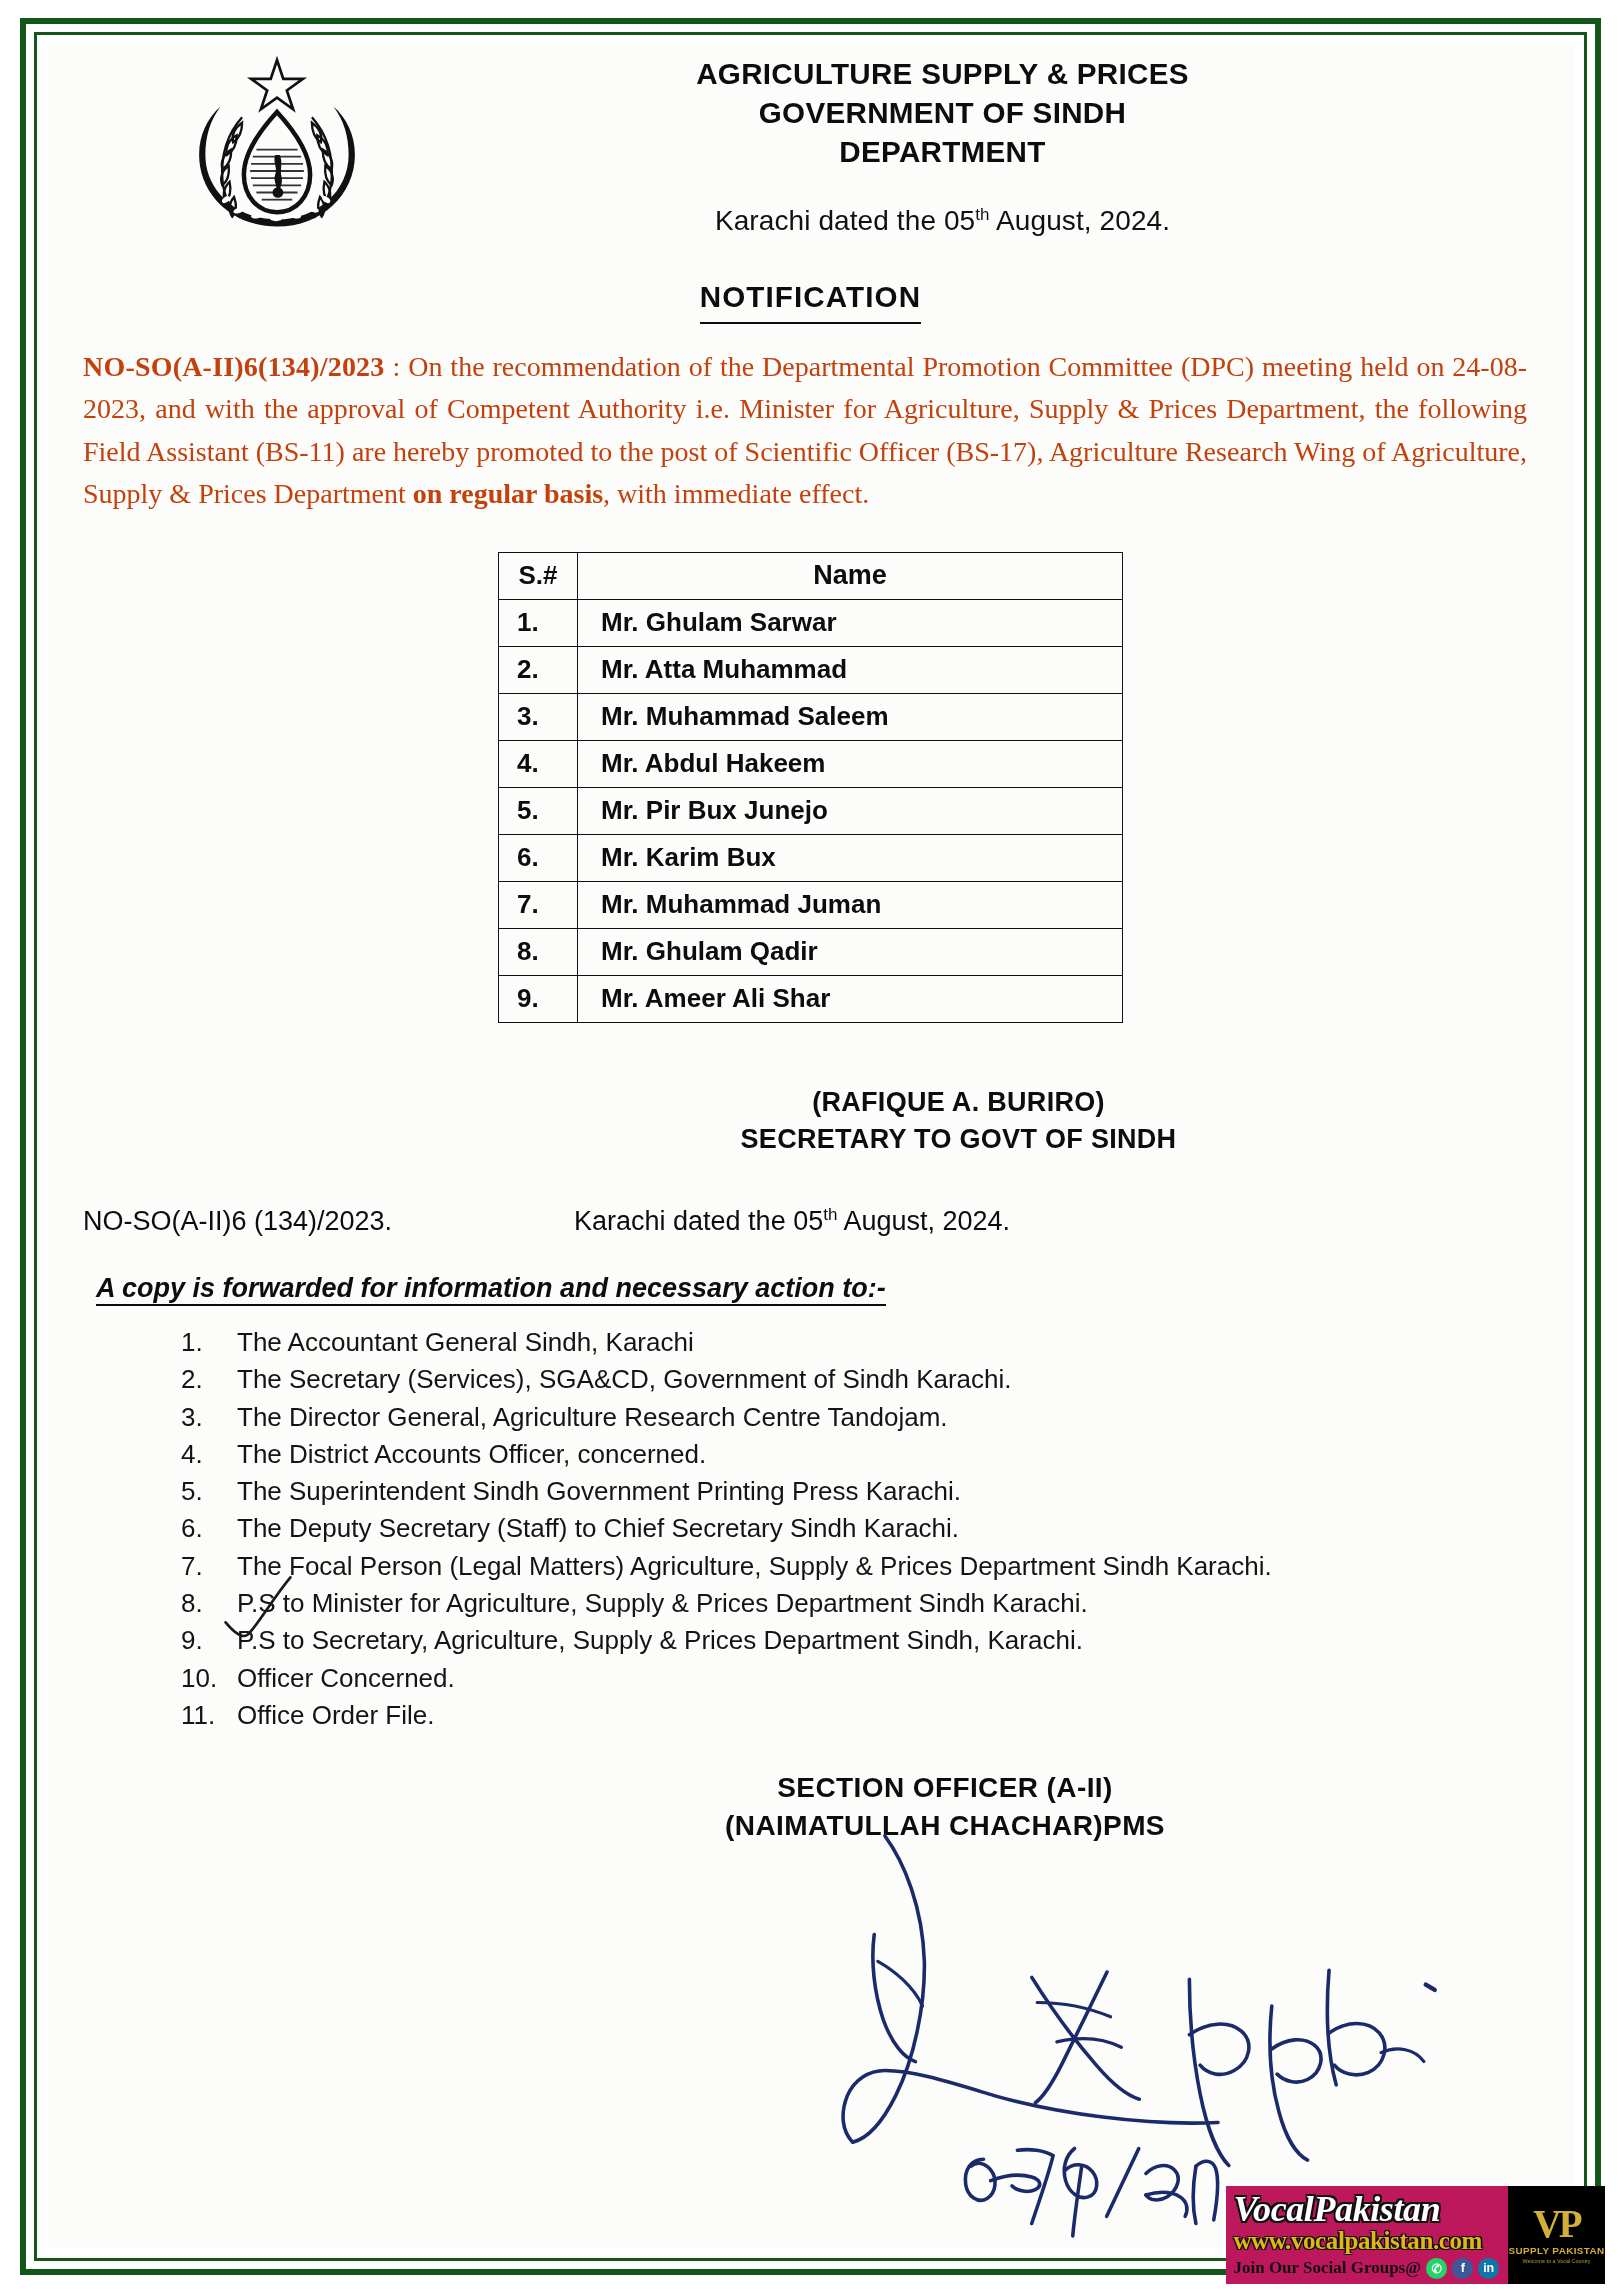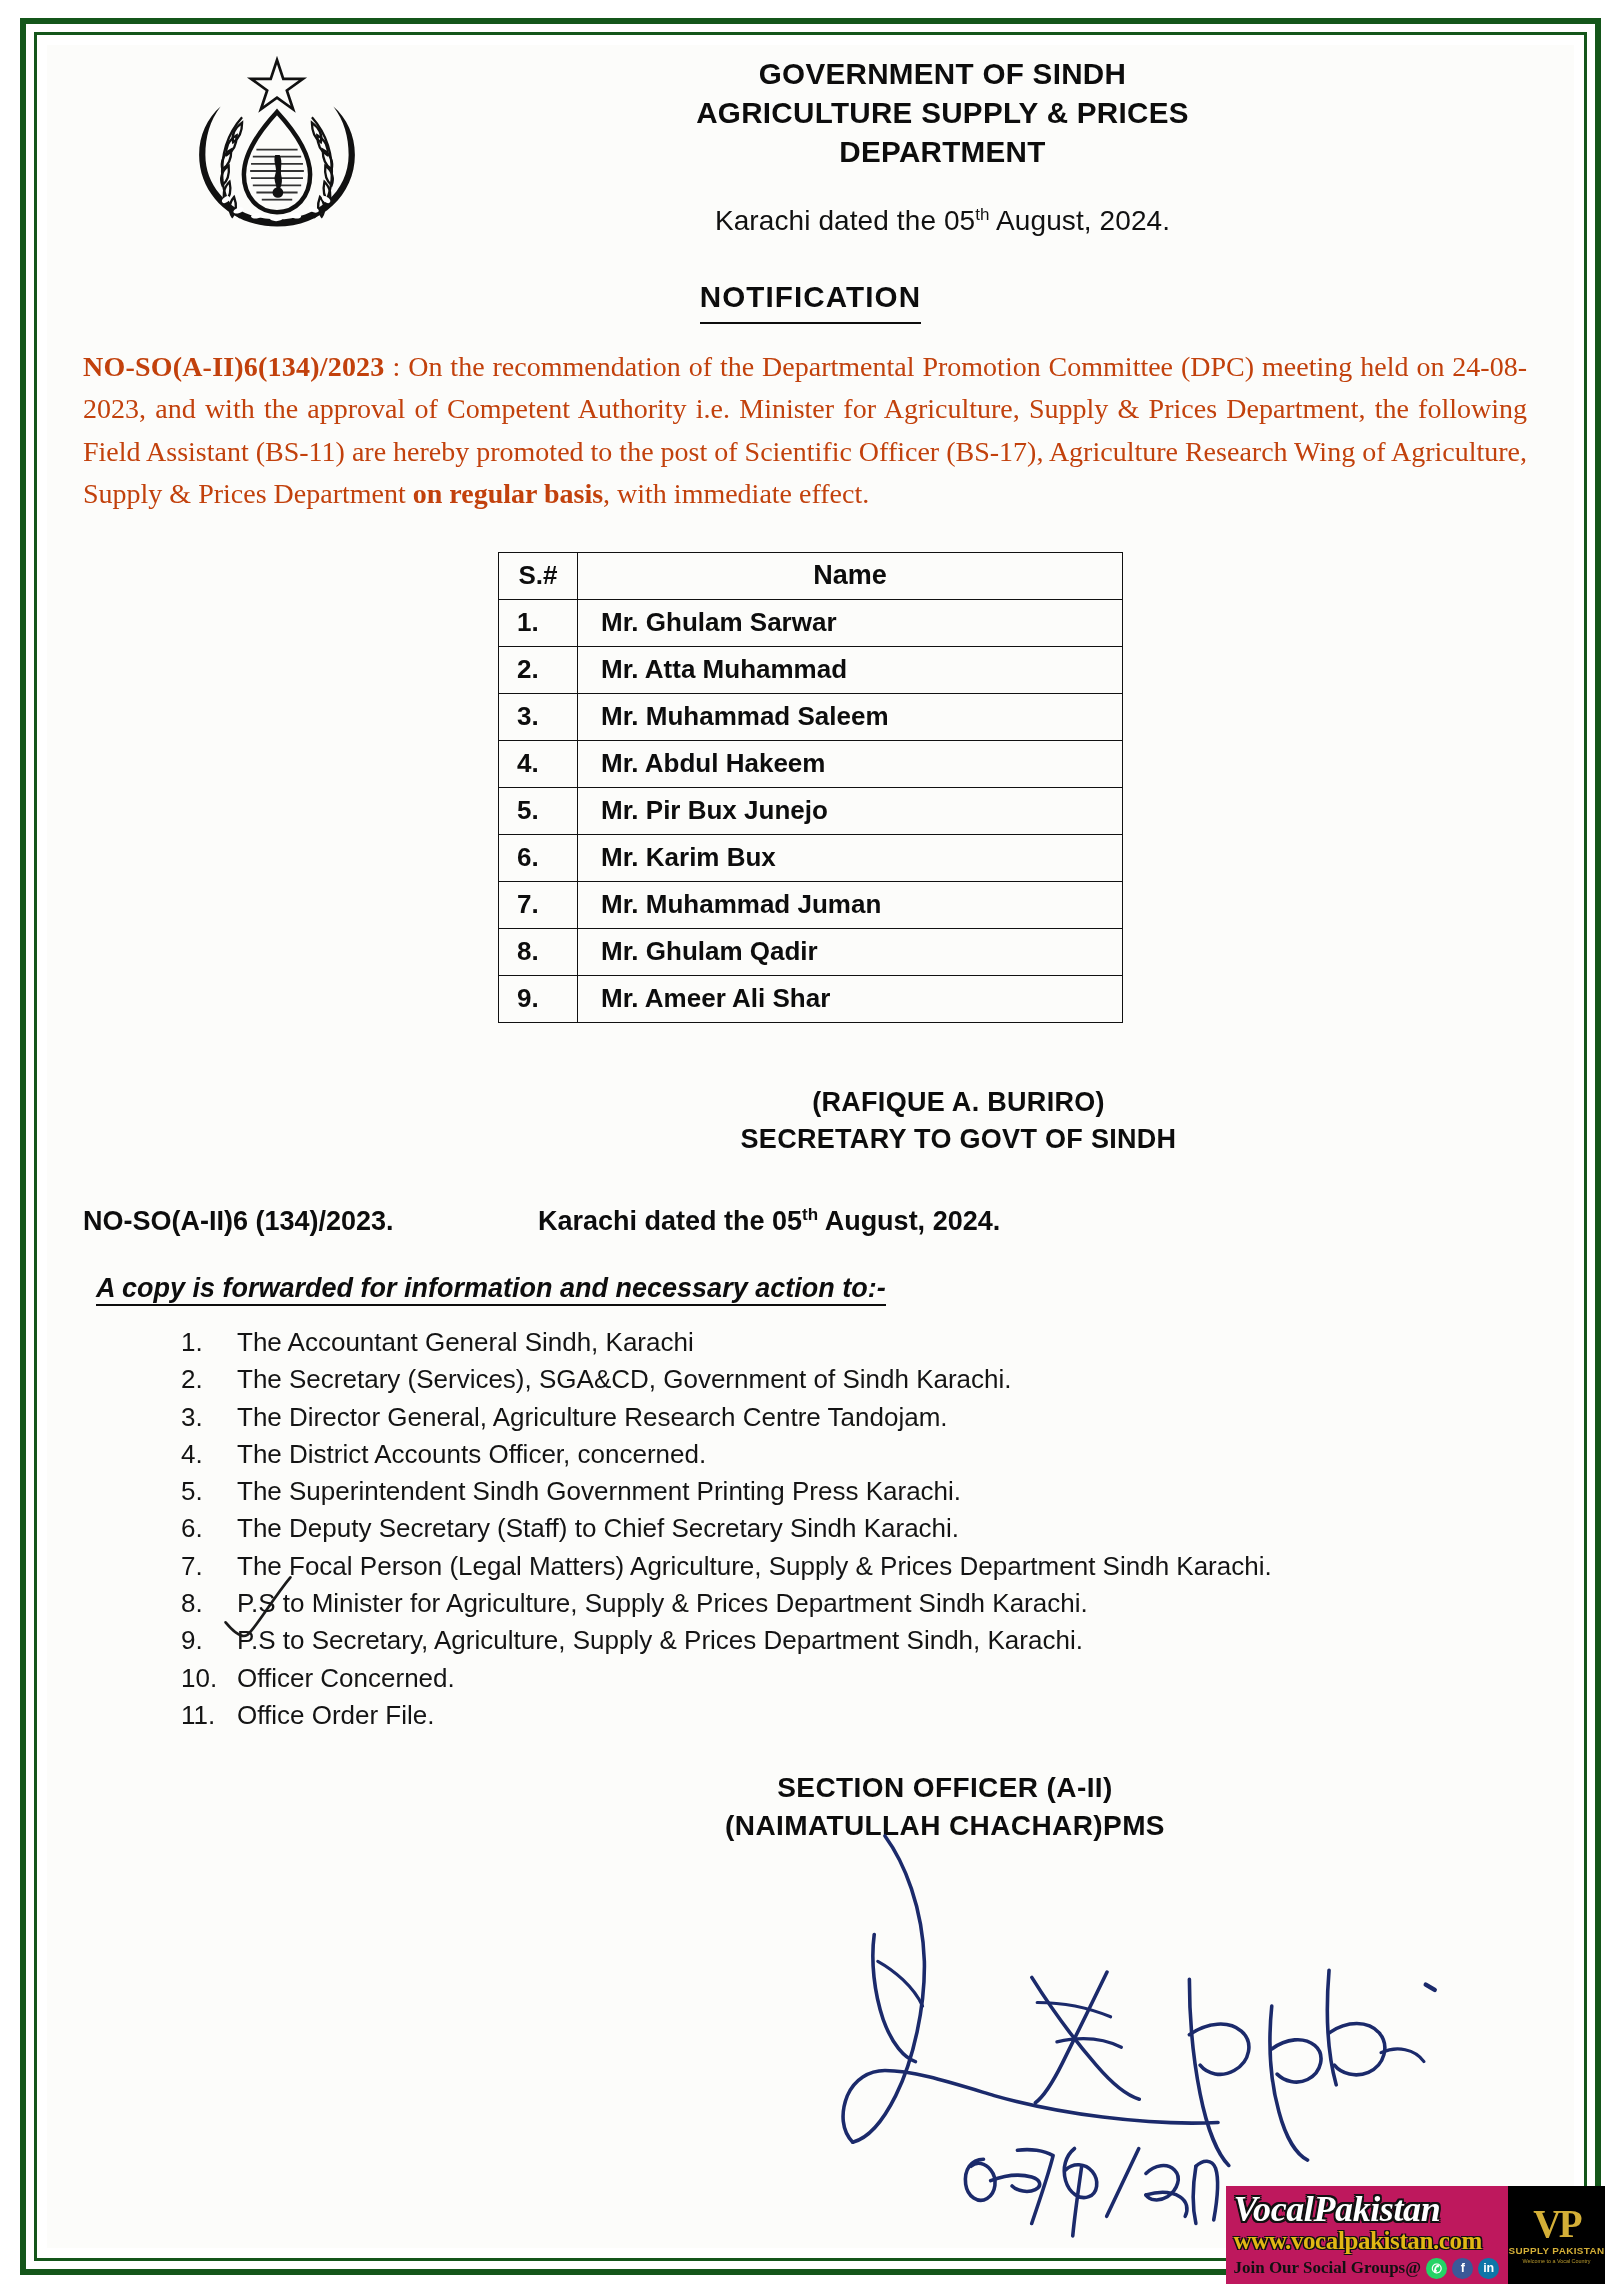"GOVERNMENT OF SINDH" div.dept-line { order: before "AGRICULTURE SUPPLY & PRICES" -> after "AGRICULTURE SUPPLY & PRICES" }
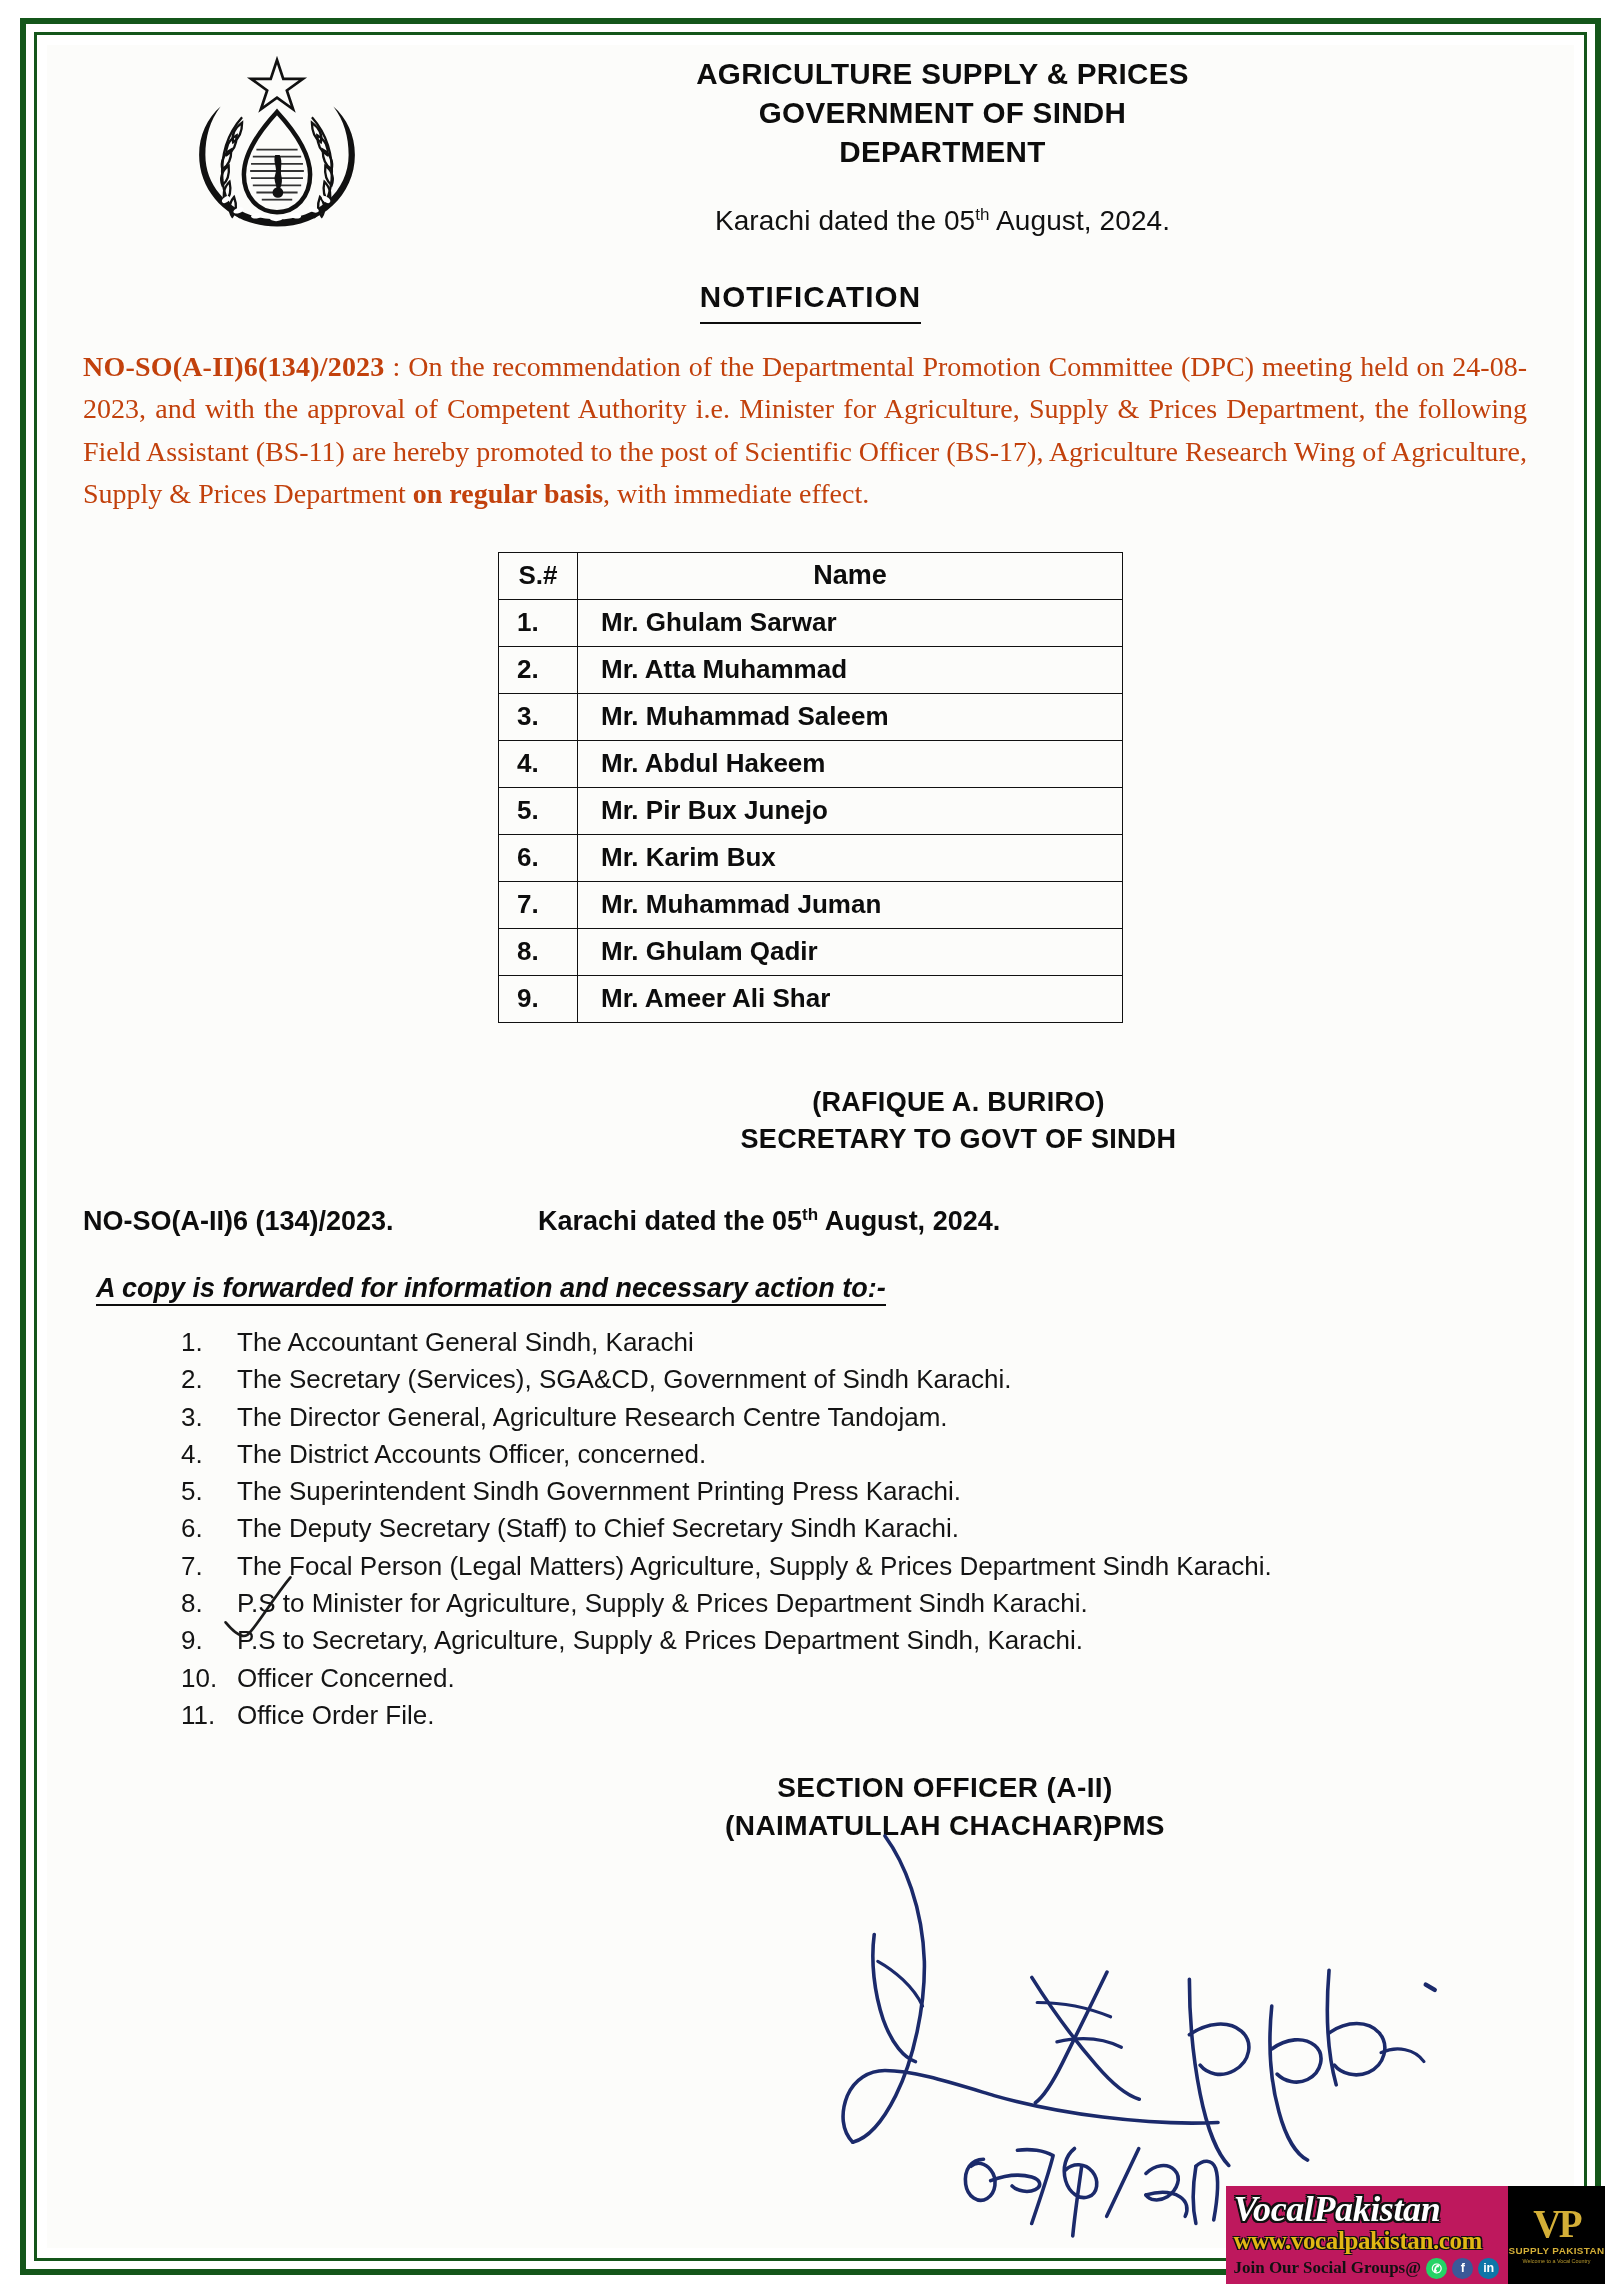"NO-SO(A-II)6 (134)/2023." .ref-row { font-weight: bold -> normal; gap: none -> 36px }
